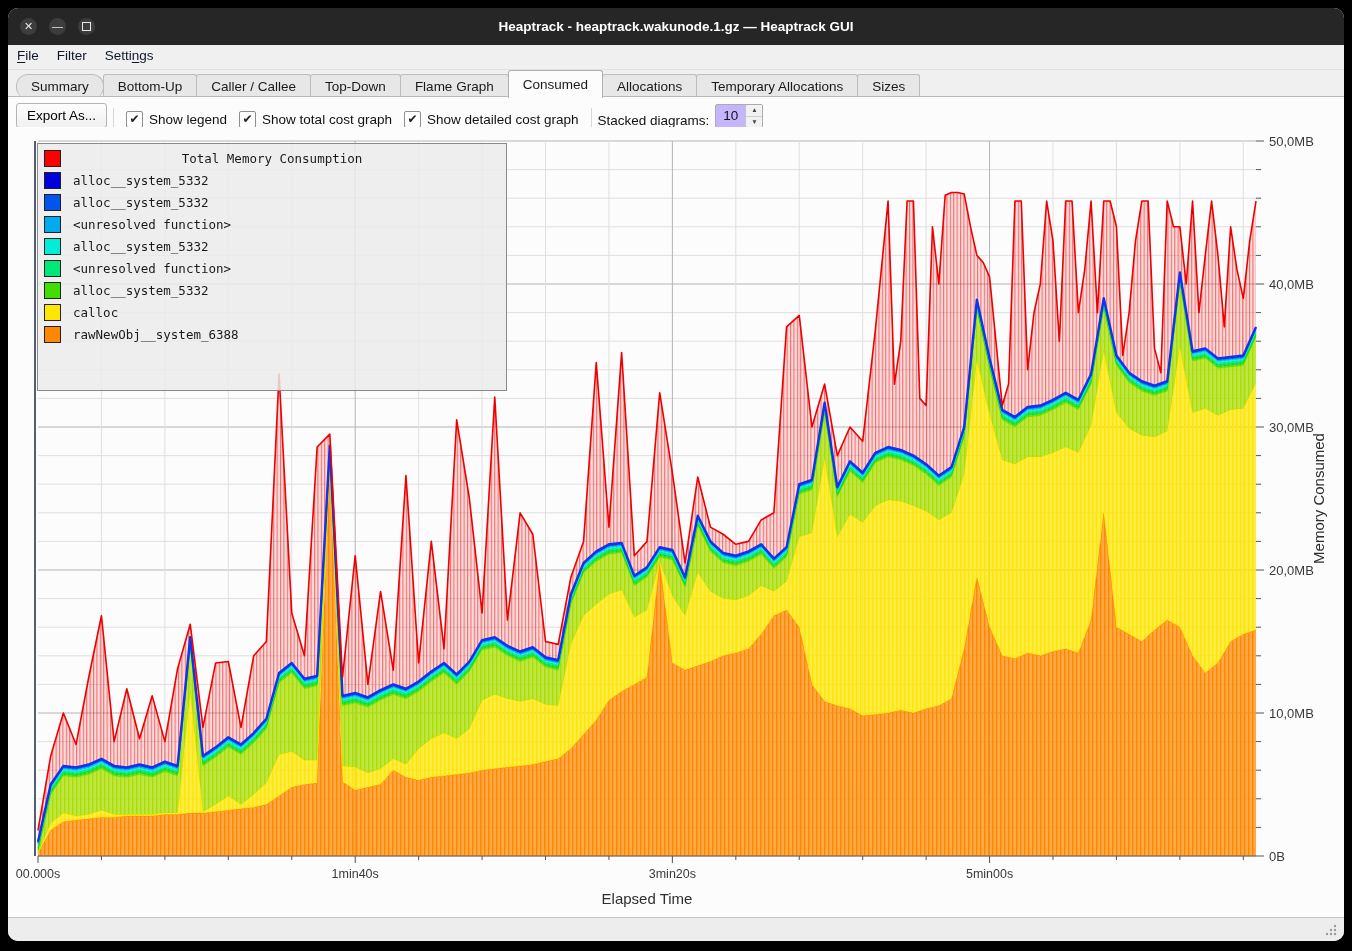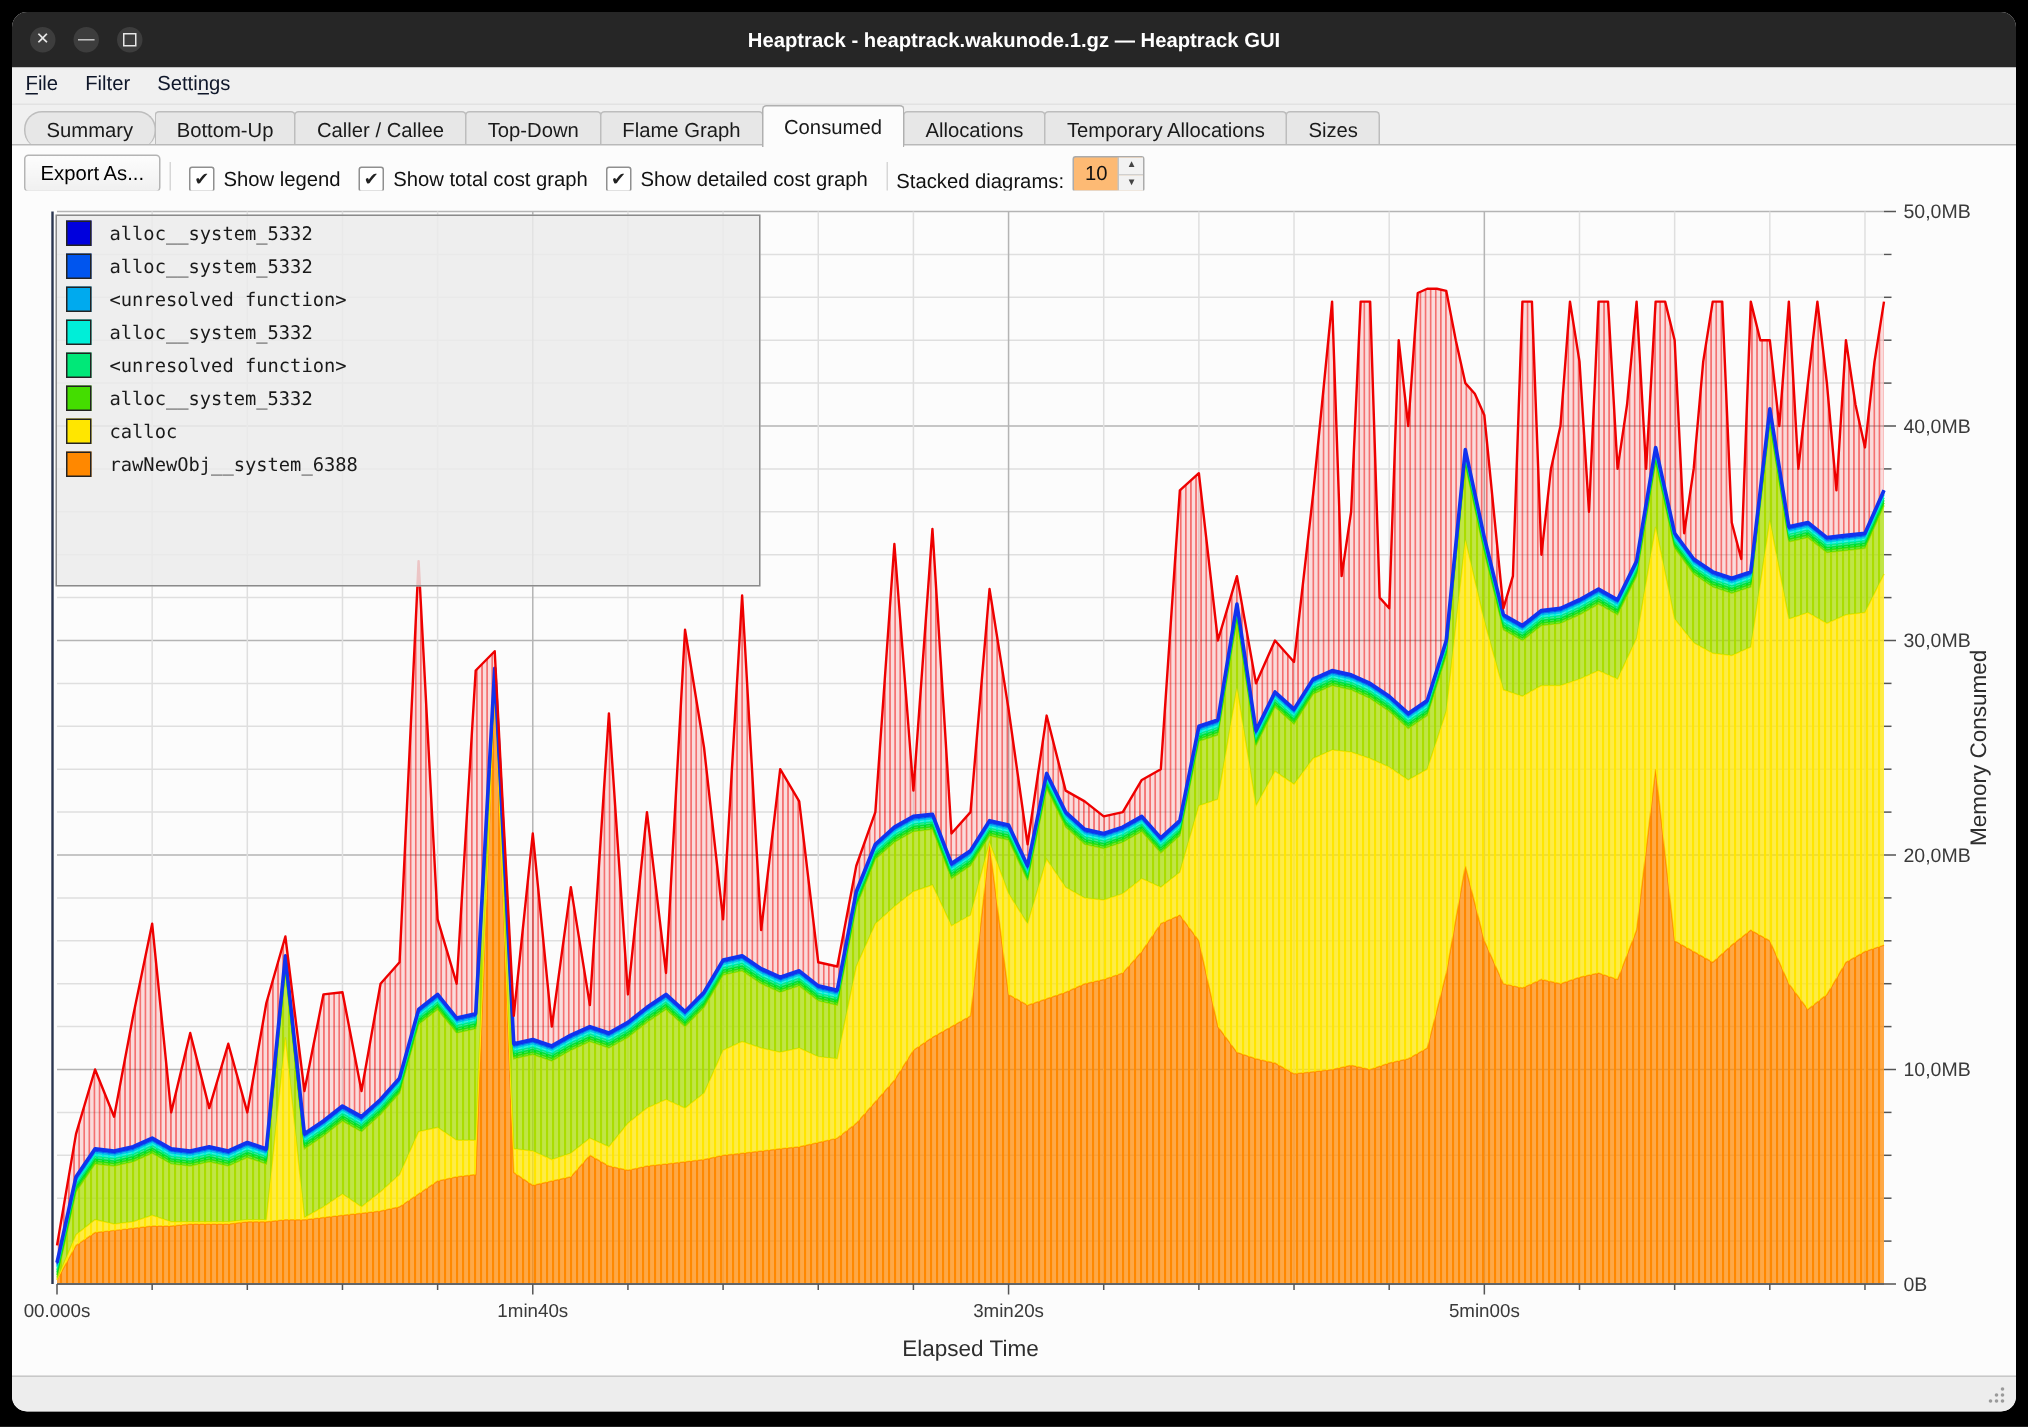"10" .spin { background: #fdba74 -> #c4b5fd }
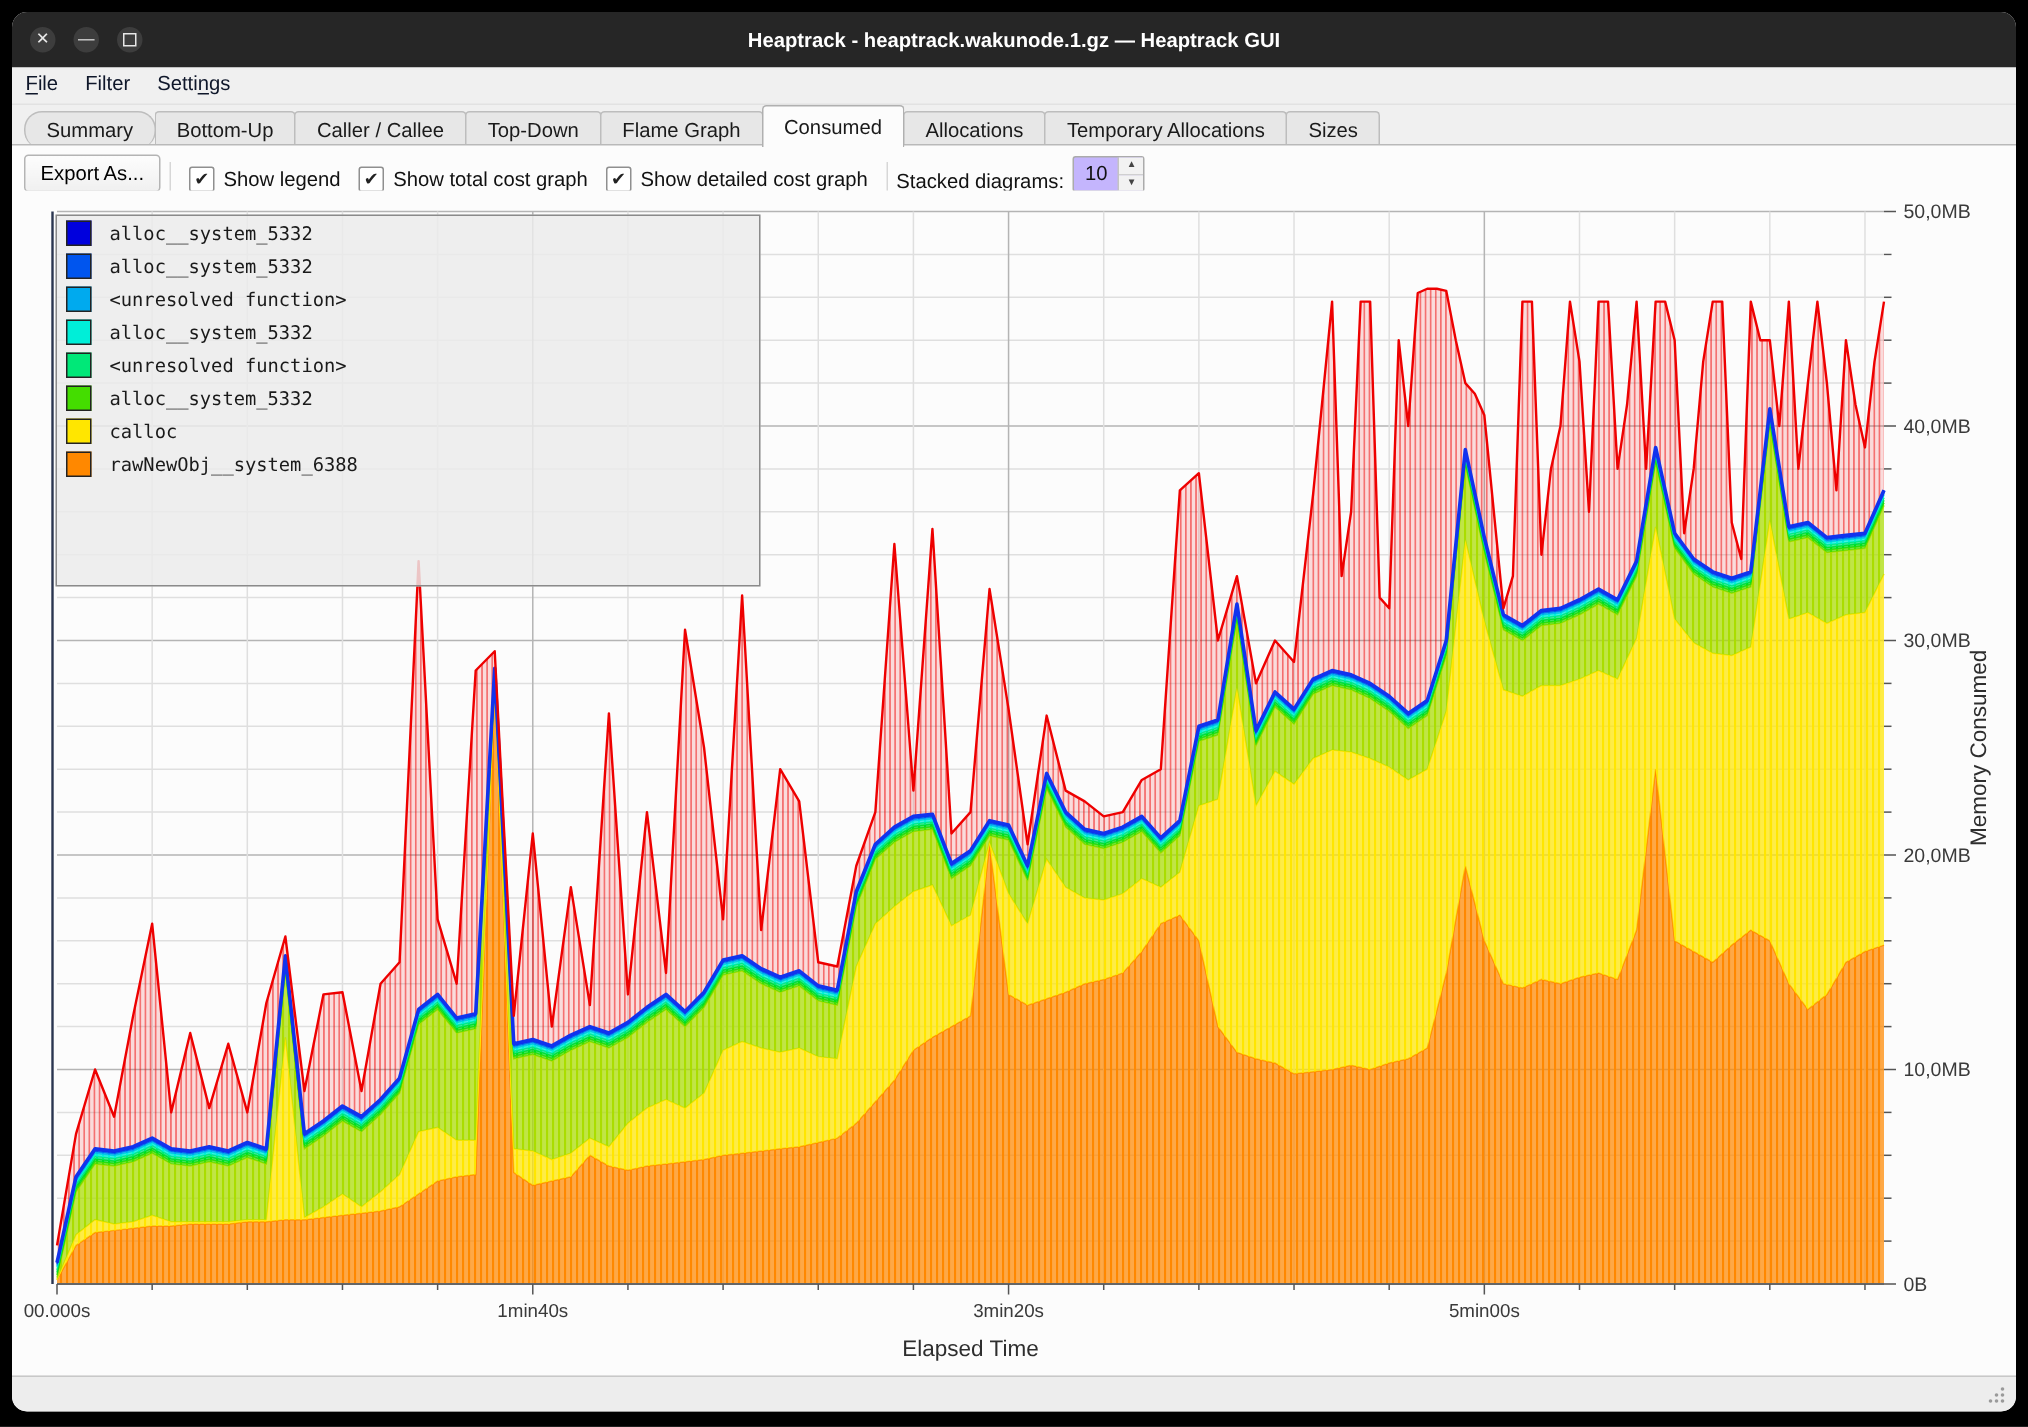"Total Memory Consumption" div.lg-row { html: none -> <div> <span></span> <span>Total Memory Consumption</span> </div> }
